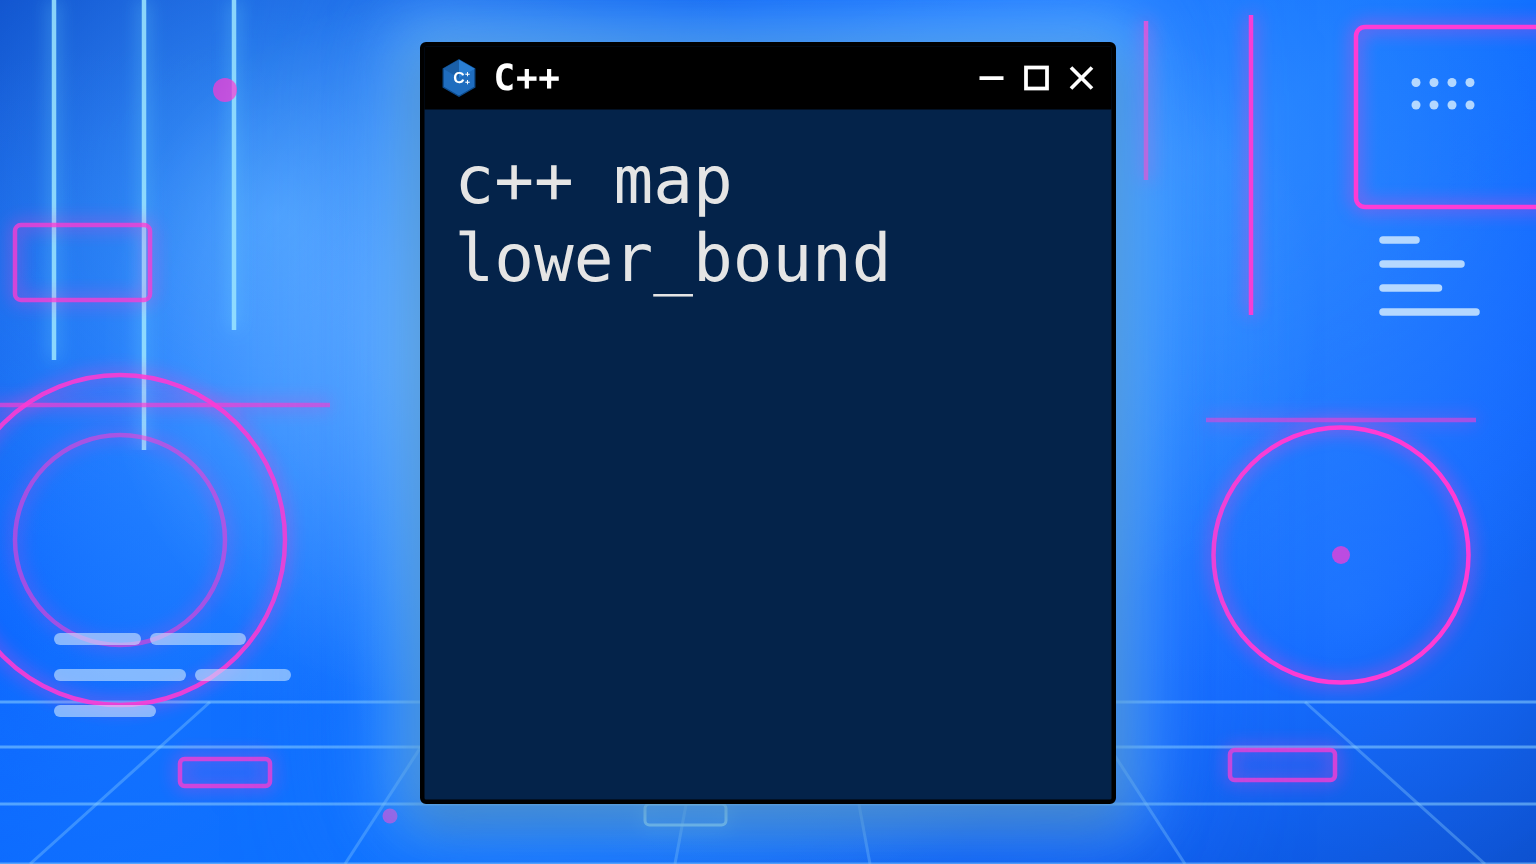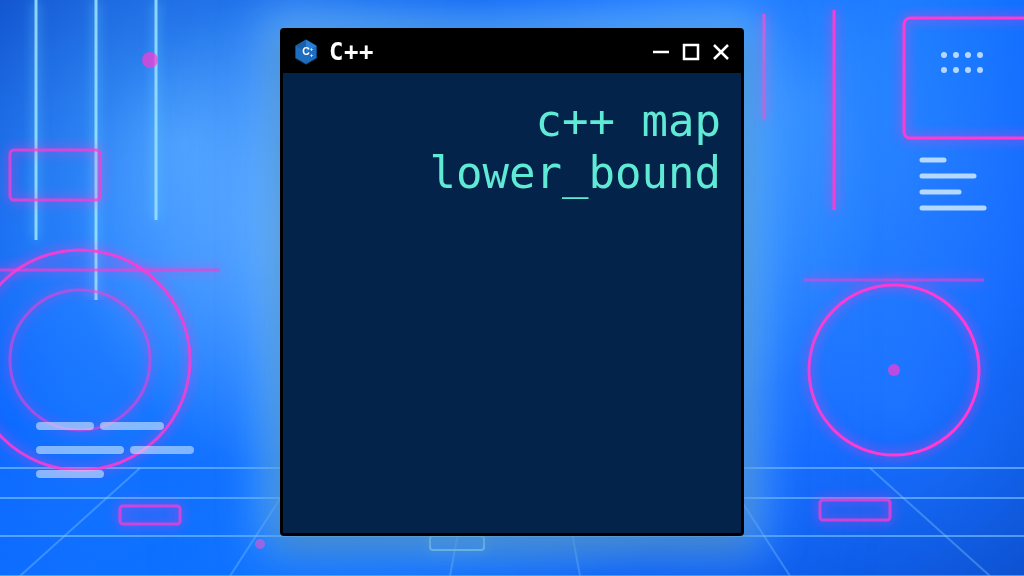"c++ map lower_bound" .code { color: #5eead4 -> #e5e5e5; text-align: right -> none }
